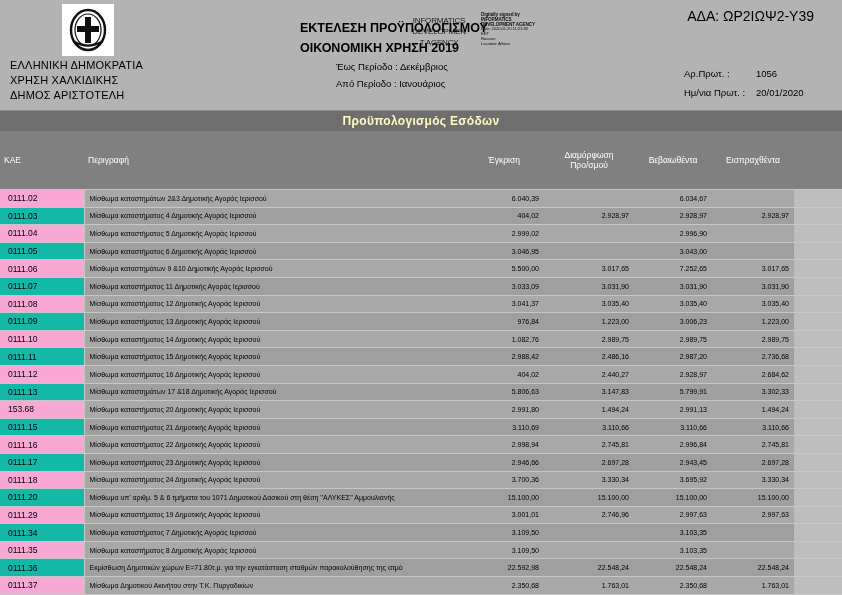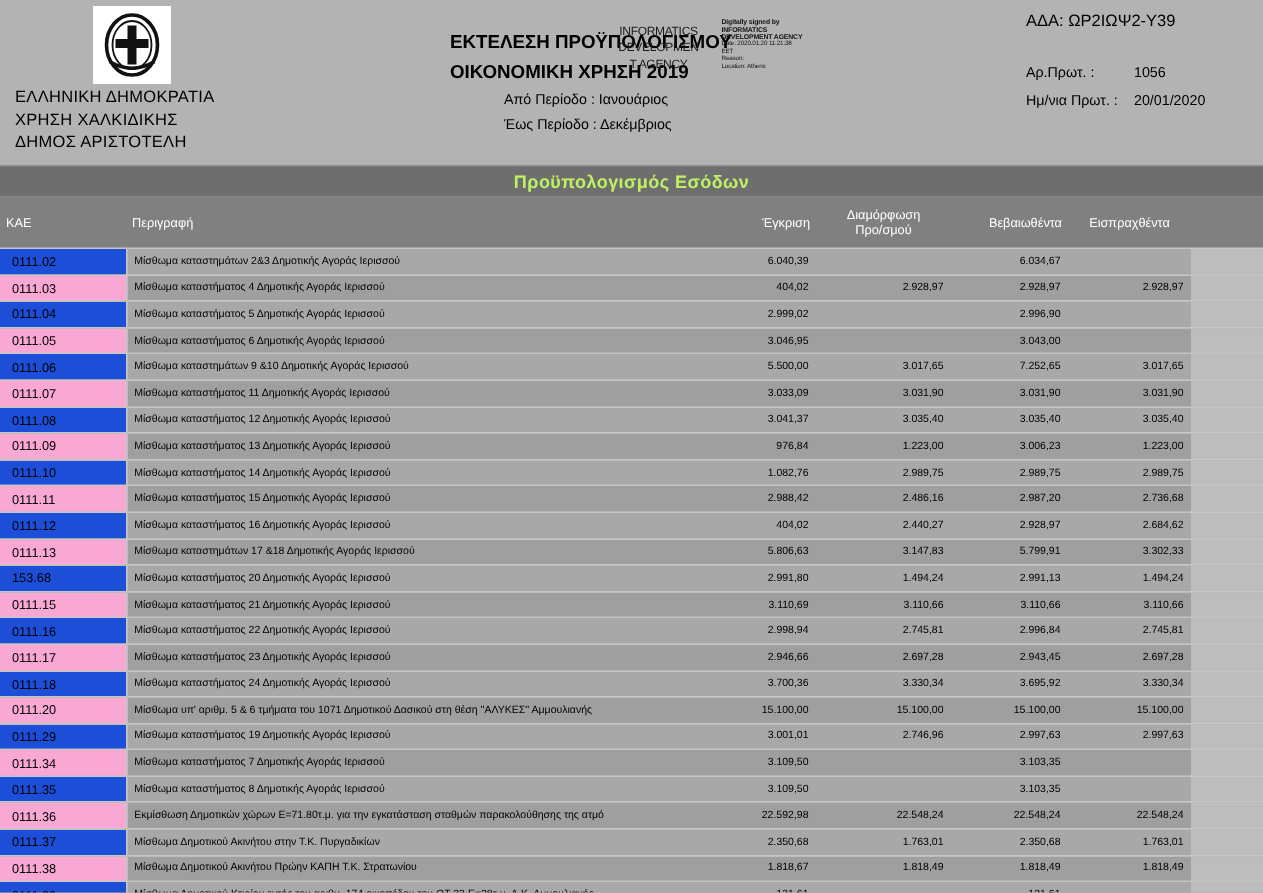"ΑΔΑ: ΩΡ2ΙΩΨ2-Υ39" .ada-line { font-size: 11px -> 14px; margin-bottom: 19px -> 40px; text-align: left -> right }
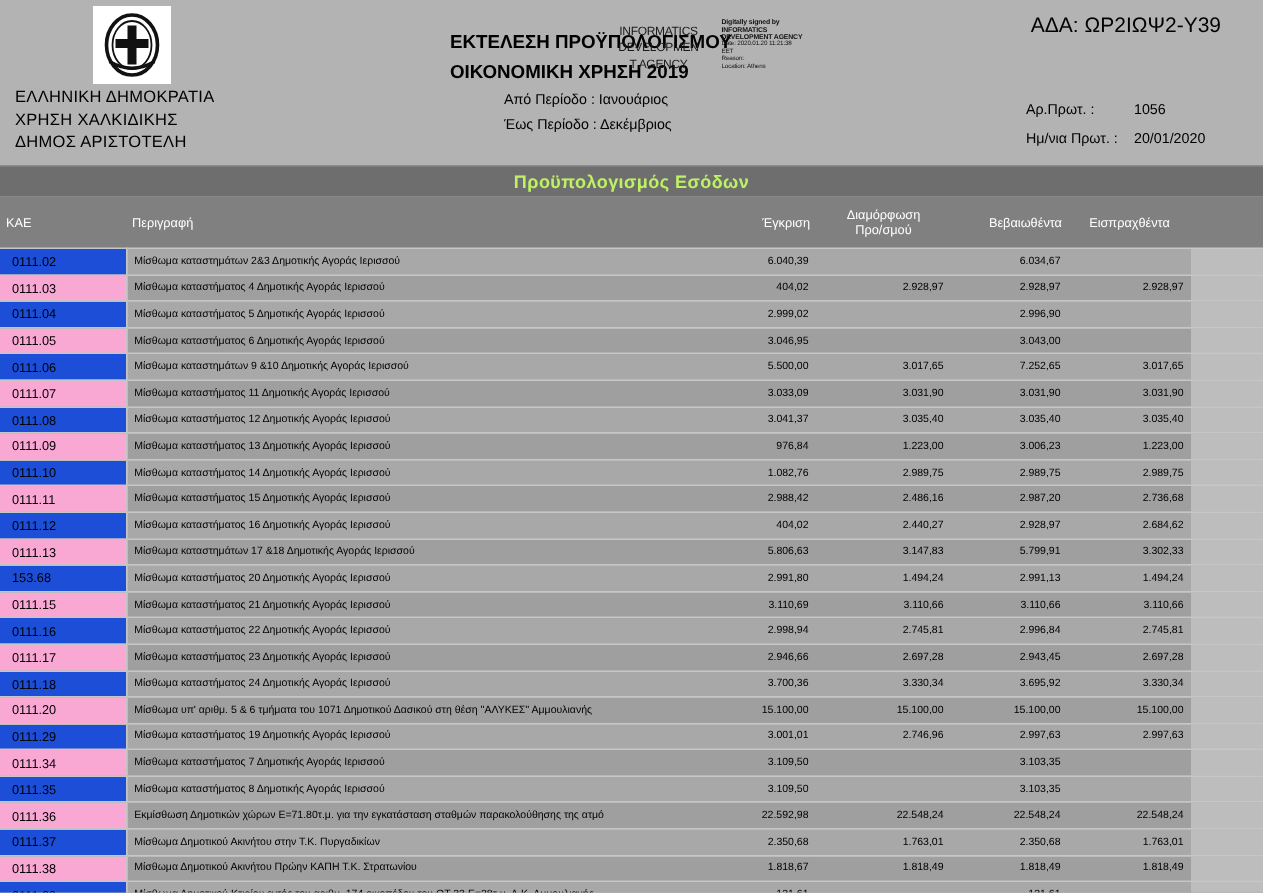"Από Περίοδο : Ιανουάριος" div.period-line { order: before "Έως Περίοδο : Δεκέμβριος" -> after "Έως Περίοδο : Δεκέμβριος" }
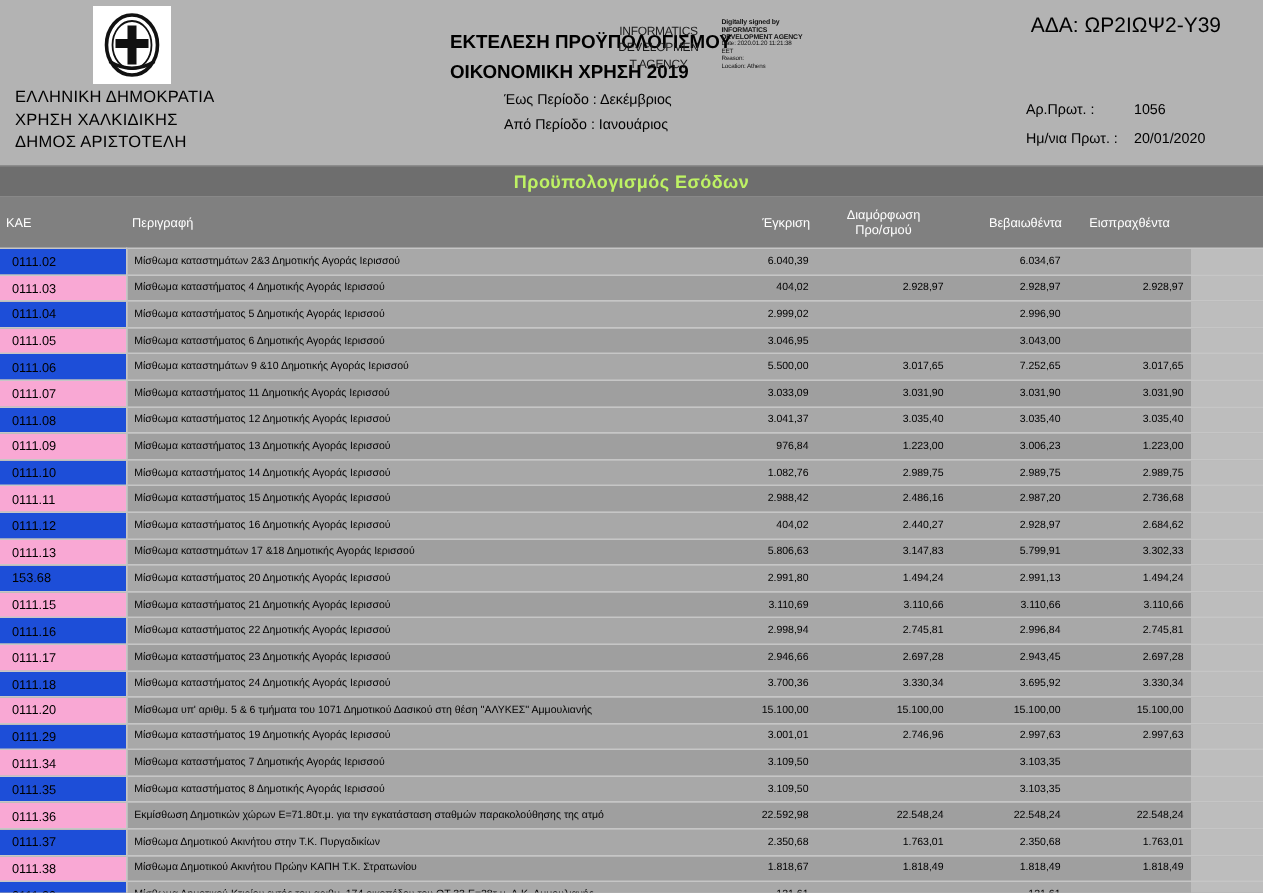"Προϋπολογισμός Εσόδων" .budget-title-bar { color: #bef264 -> #fef9c3 }
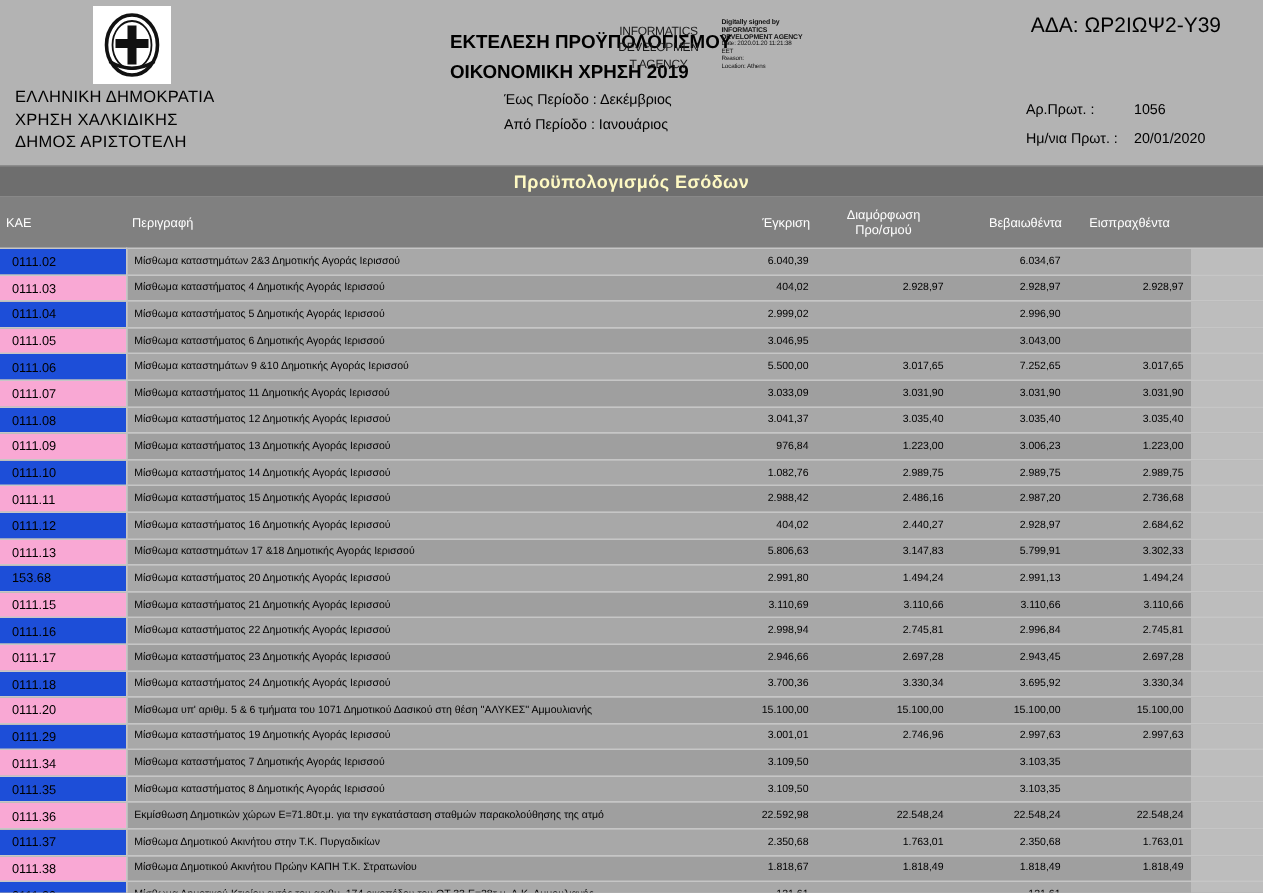"ΚΑΕ" table.budget thead th { padding: 0 4px -> 12px 4px }
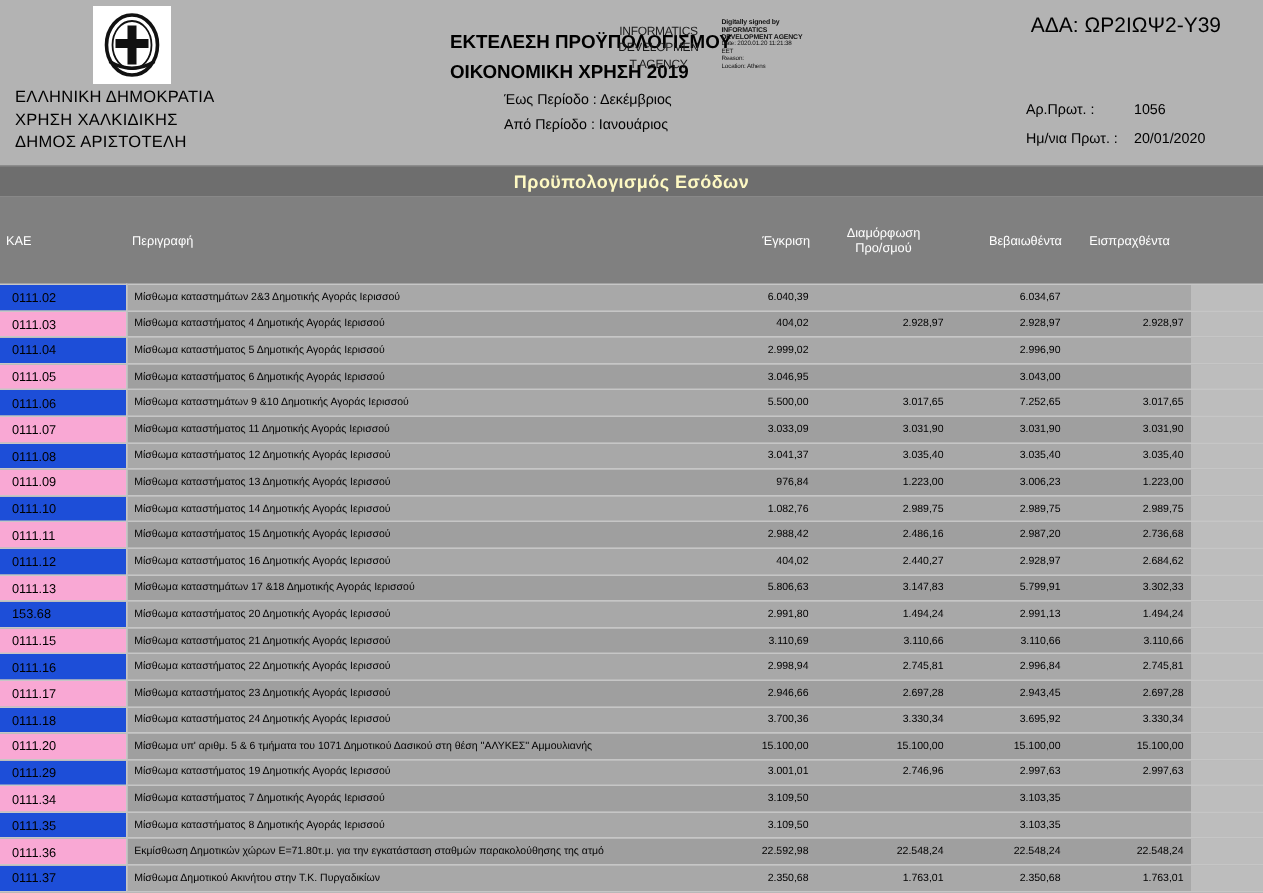"Έγκριση" th.c-egk { text-align: right -> none }
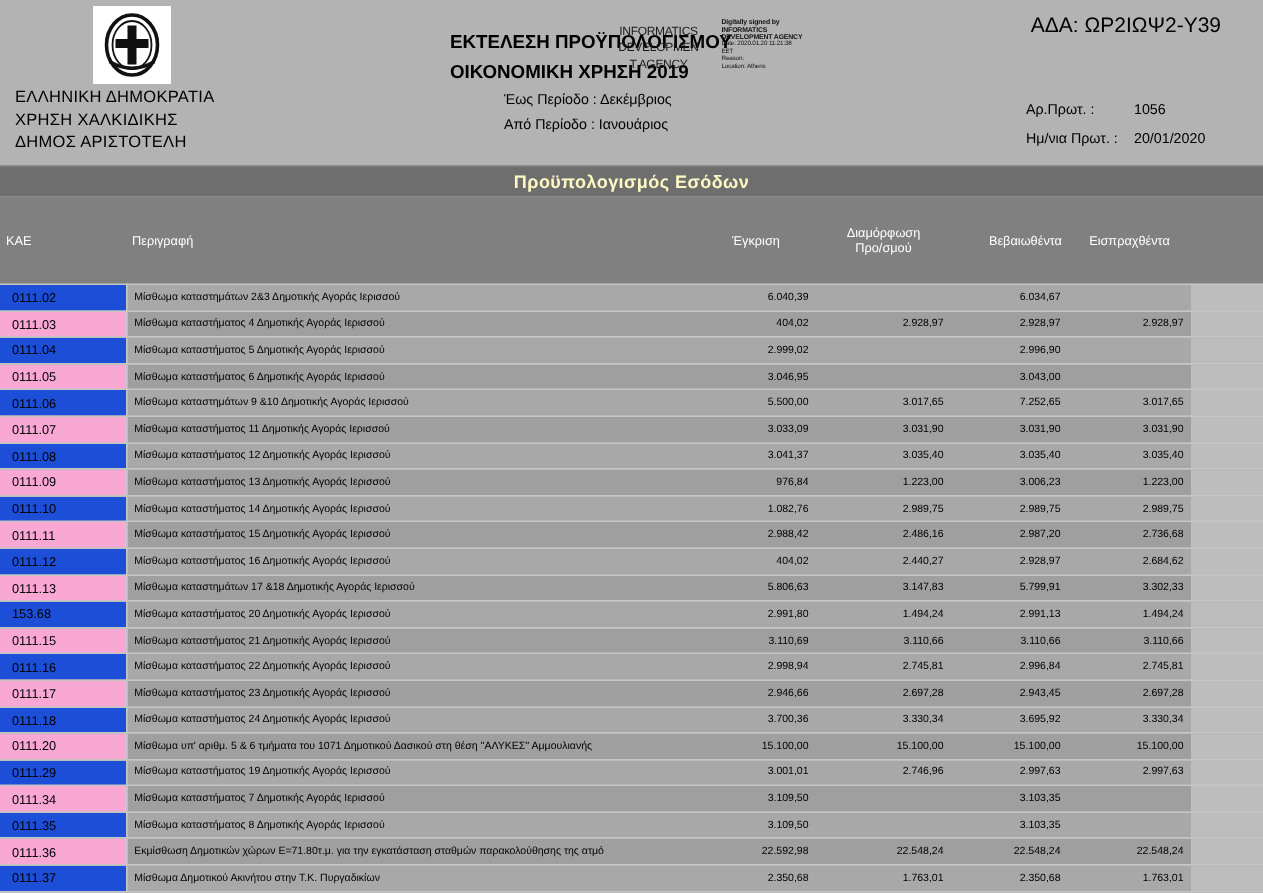"Βεβαιωθέντα" th.c-bev { text-align: right -> center }
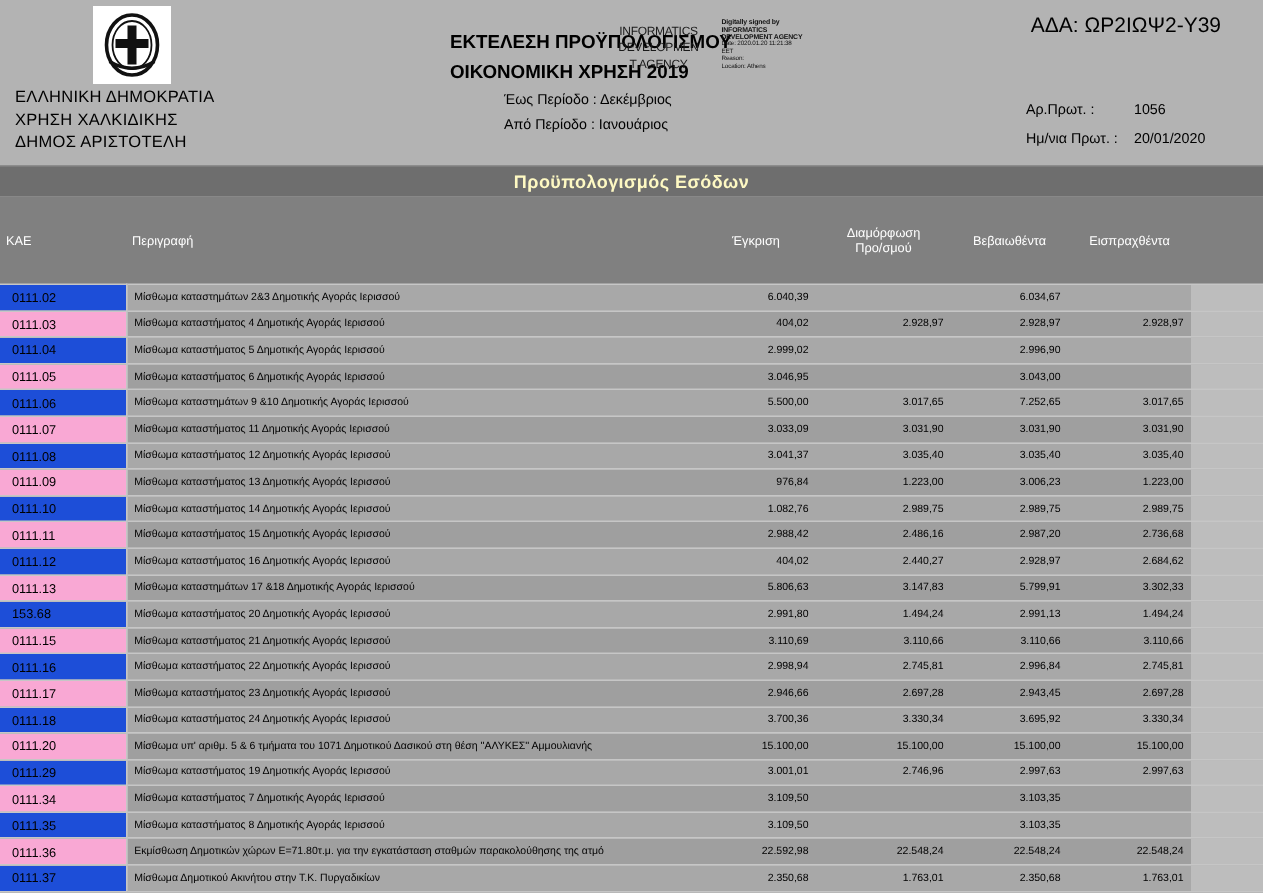"0111.02" tbody tr td.kae { background: #1d4ed8 -> #f9a8d4 }
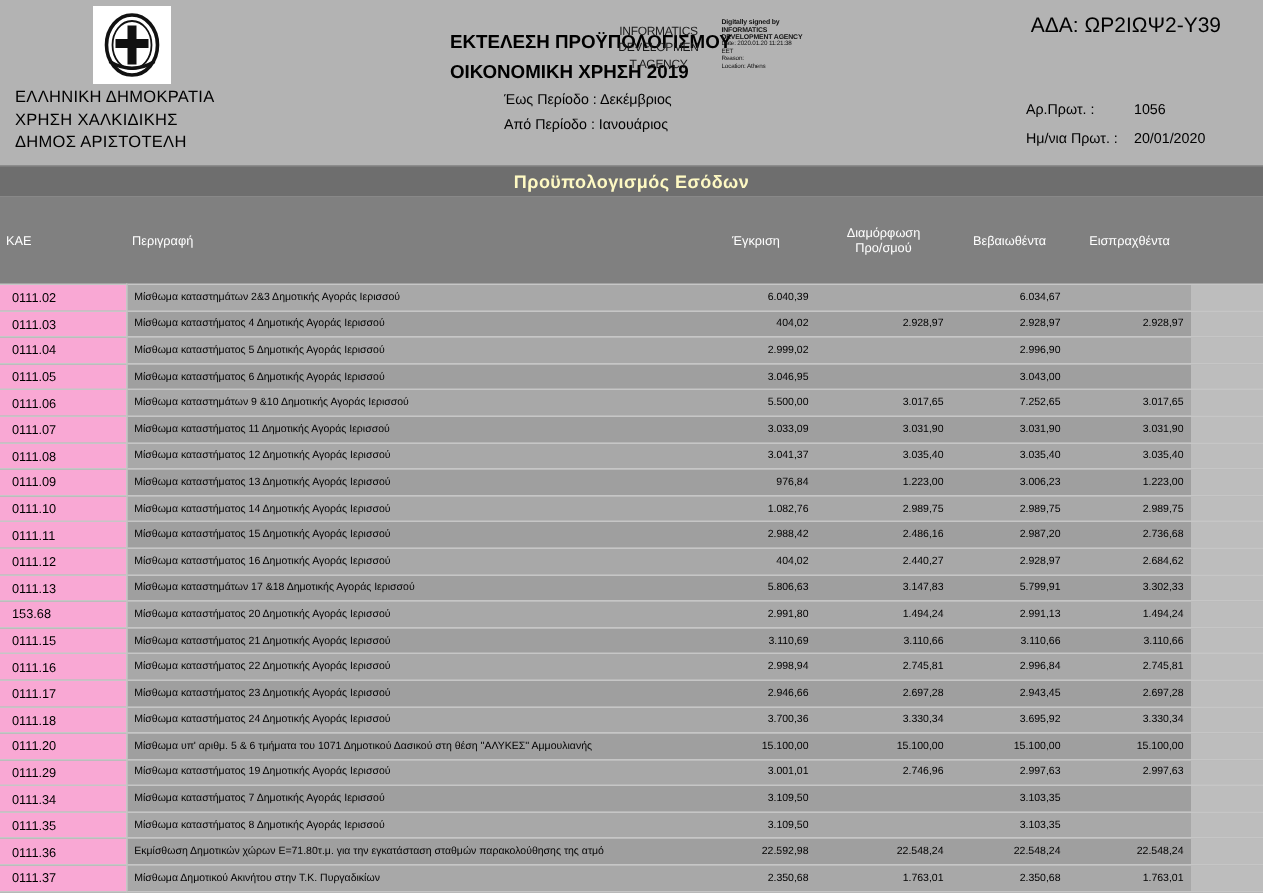"0111.03" tbody tr.even td.kae { background: #f9a8d4 -> #14b8a6 }
